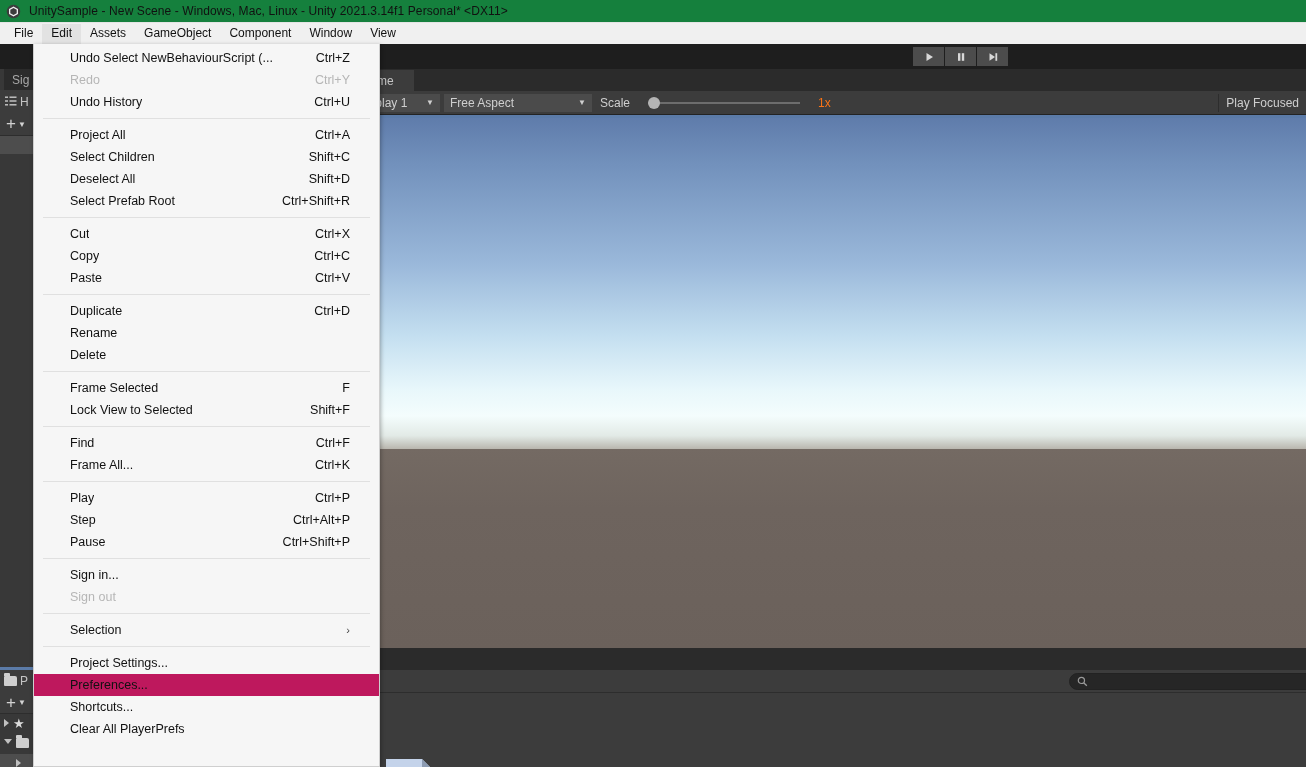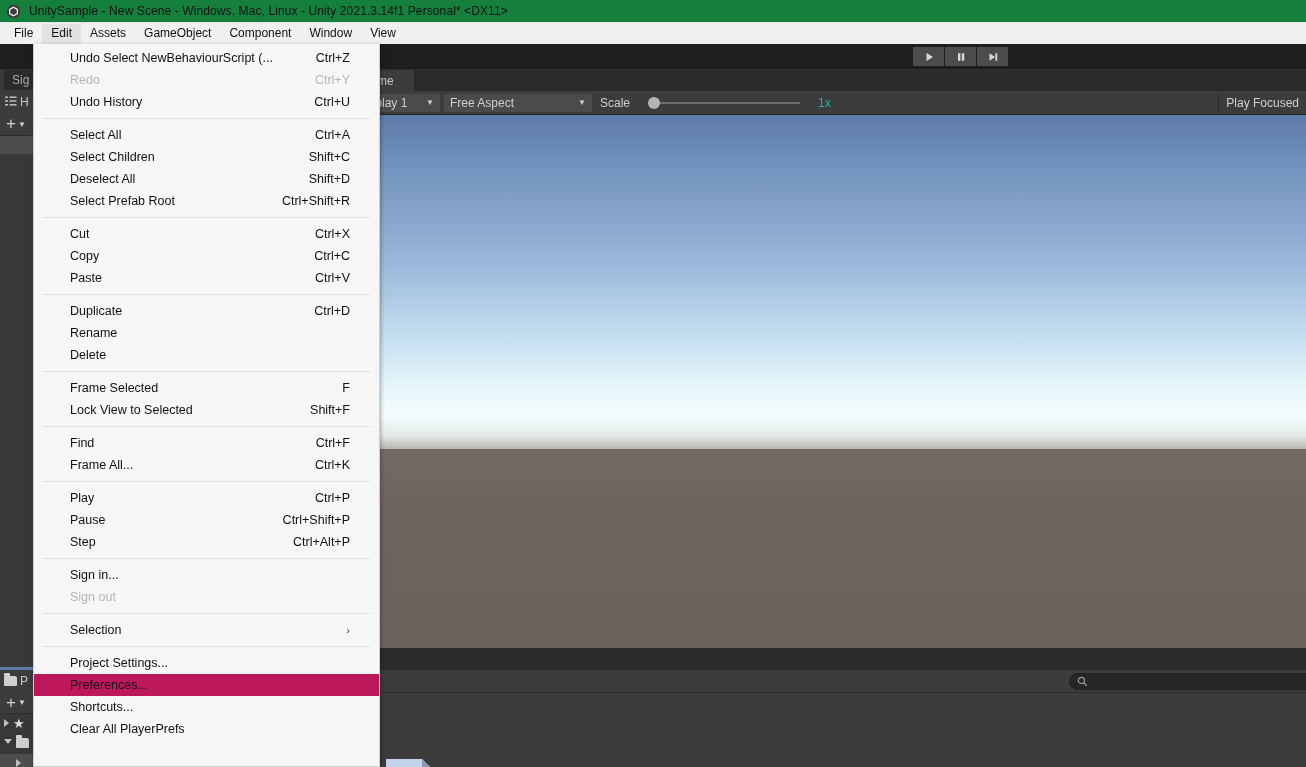"1x" .scale-value { color: #14b8a6 -> #f97316 }
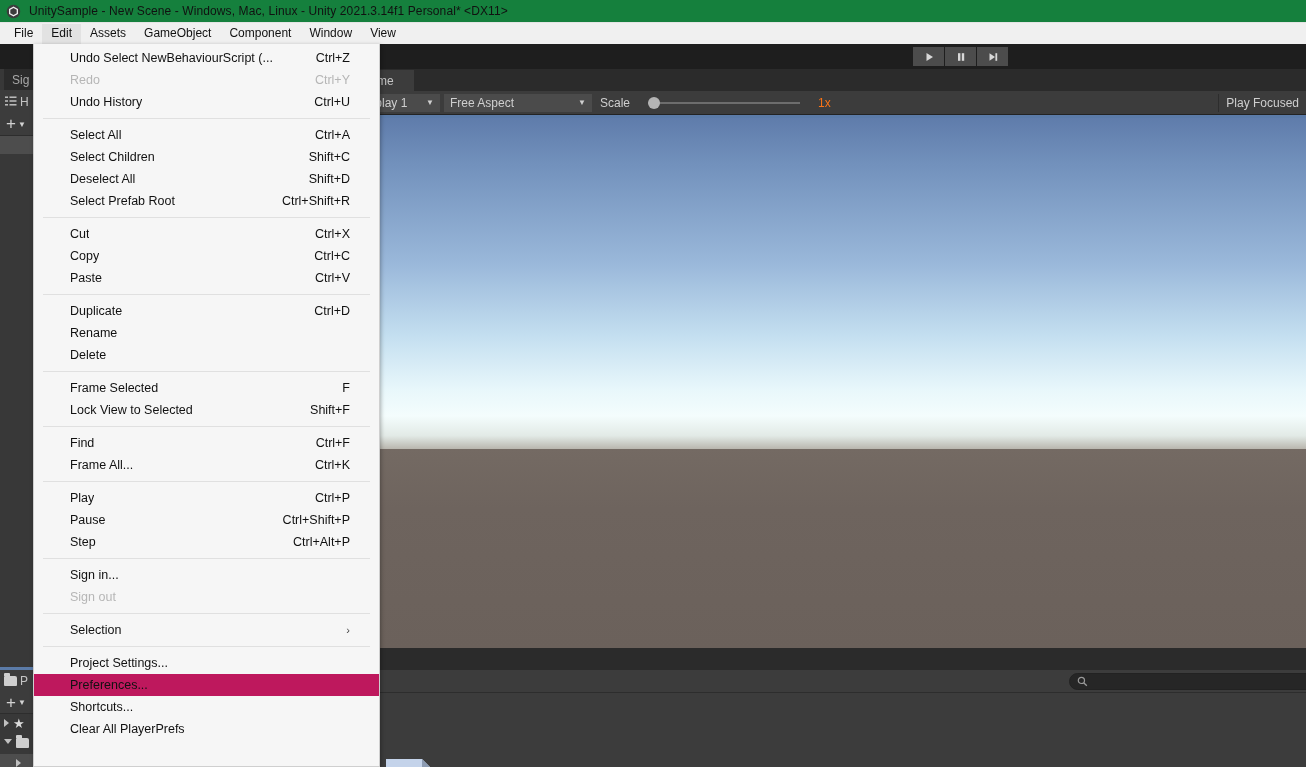"Select All" span.label { text: Select -> Project }
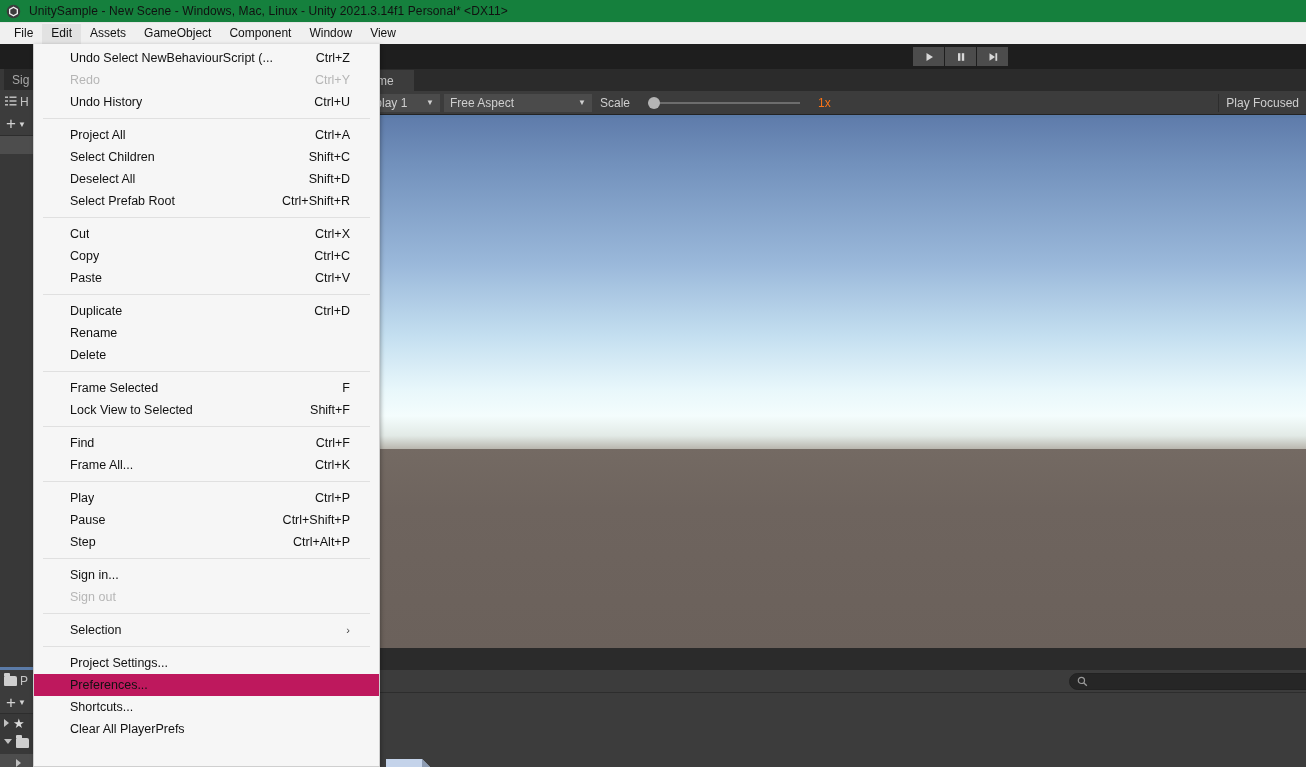"Pause" div.mi { order: before "Step" -> after "Step" }
